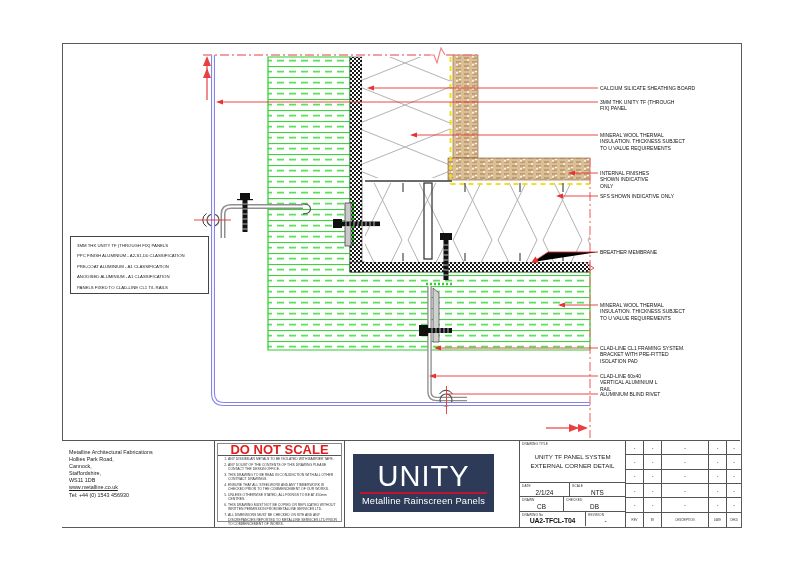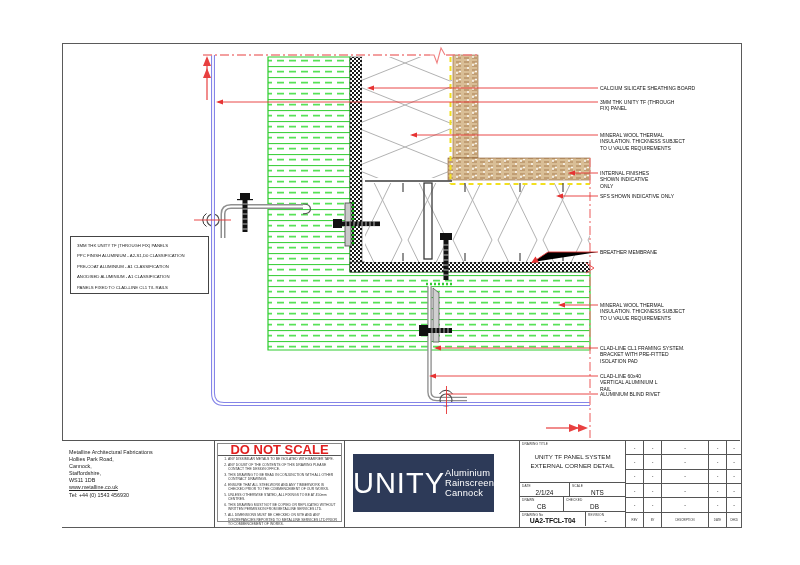"UNITY" .logobox { flex-direction: row -> column }
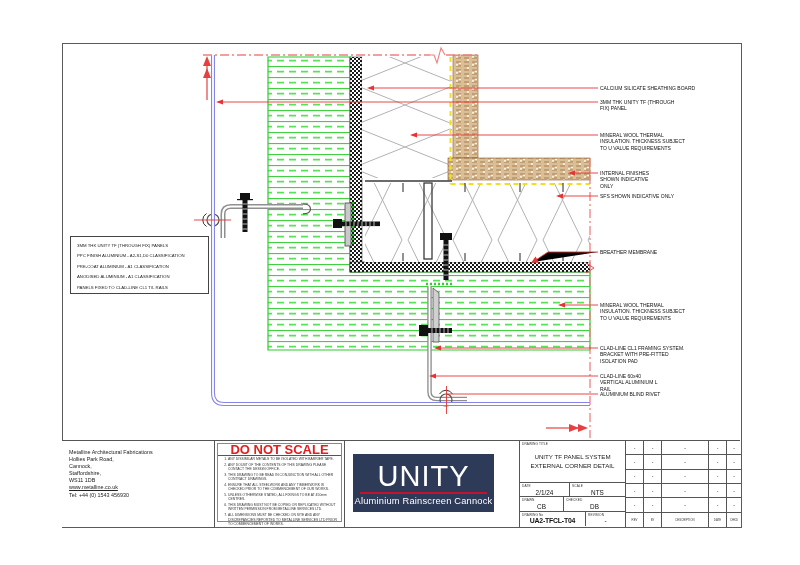"Aluminium Rainscreen Cannock" div.logotag { text: Aluminium Rainscreen Cannock -> Metalline Rainscreen Panels }
